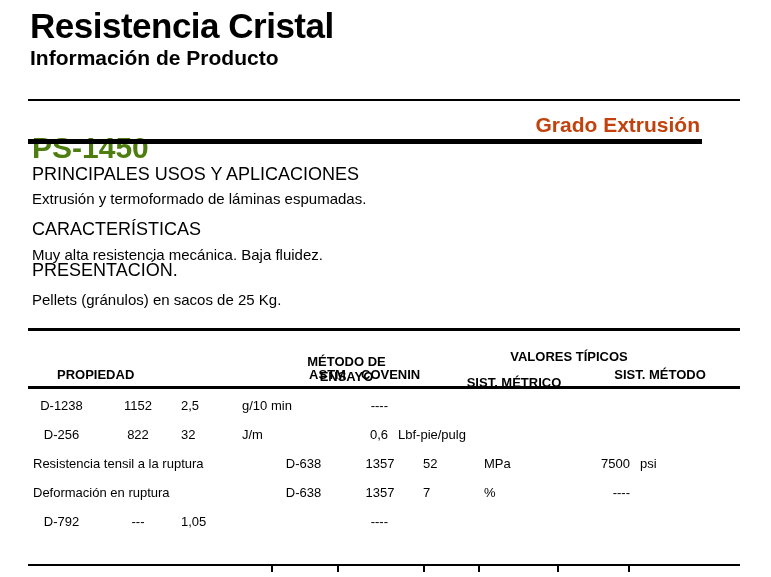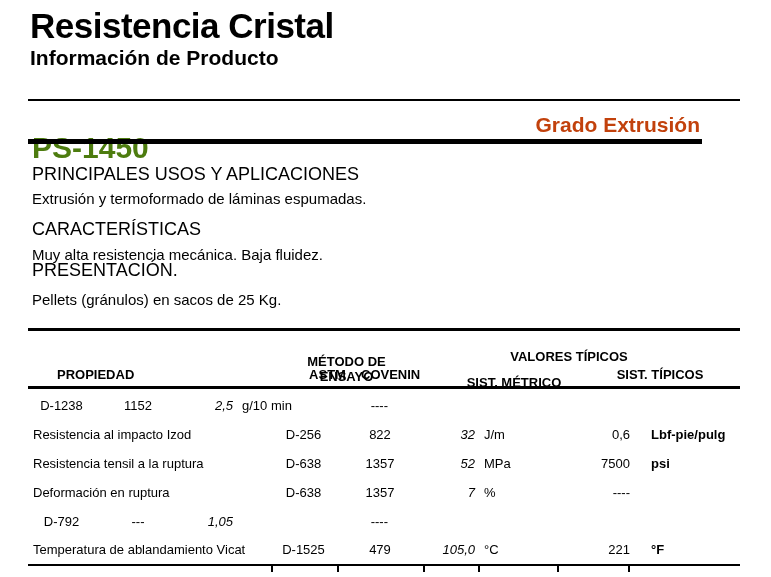"SIST. TÍPICOS" div.abs { text: TÍPICOS -> MÉTODO }
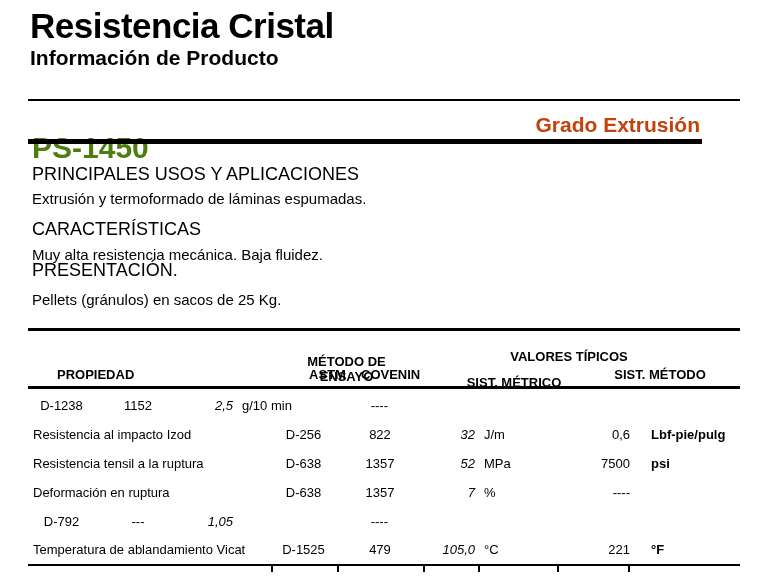"2,5" .cell-metrico-valor { font-style: italic -> none; text-align: right -> left }
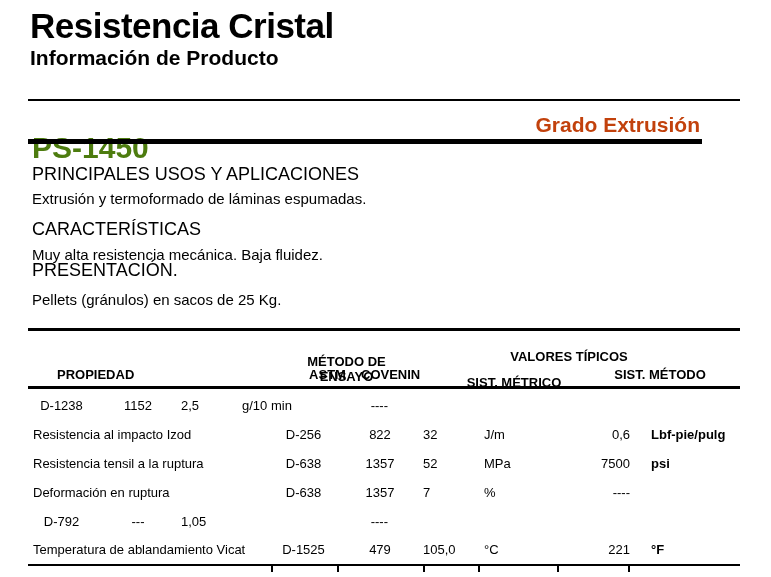"Resistencia al impacto Izod" span.tcell { html: <span>Resistencia al impacto Izod</span> -> none }
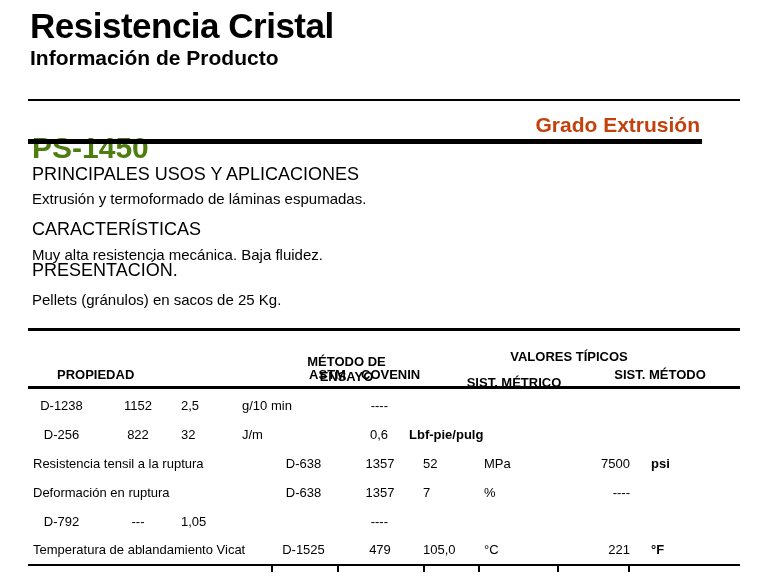"Lbf-pie/pulg" .cell-ingles-unidad { font-weight: bold -> none; padding-left: 21px -> 10px }
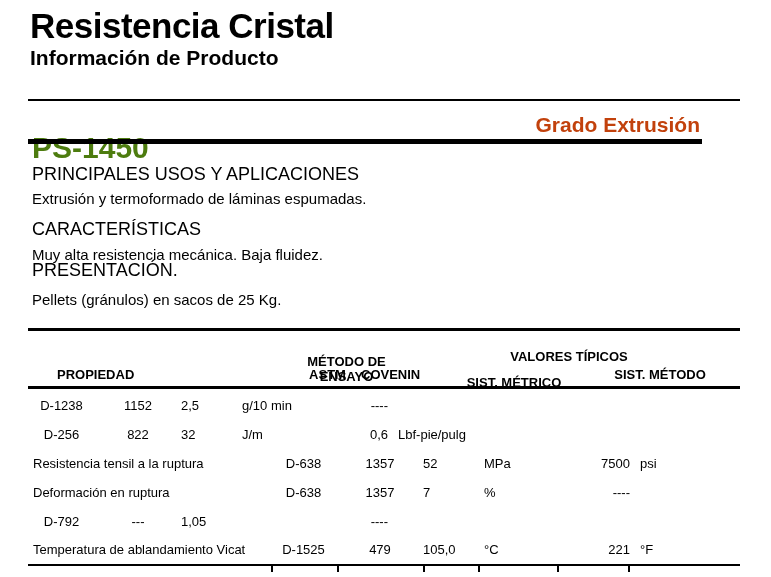"Temperatura de ablandamiento Vicat" div.trow { html: <div> <span>Temperatura de ablandamiento Vicat</span> <span>D-1525</span> <span>479</span> <span>105,0</span> <span>°C</span> <span>221</span> <span>°F</span> </div> -> none }
